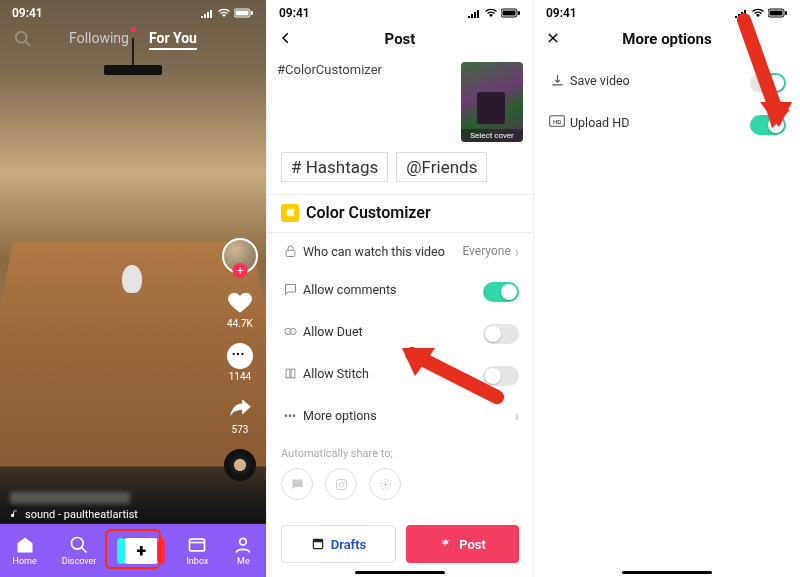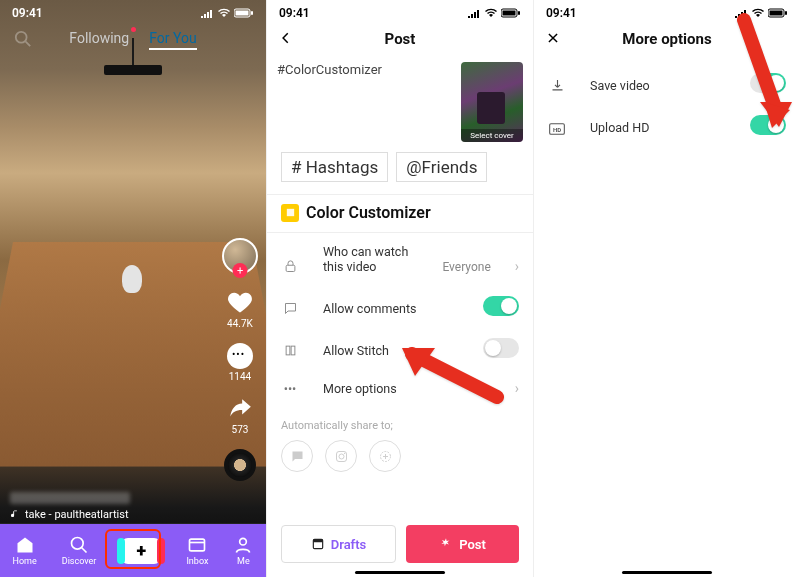"For You" .top-tabs .active { color: #0369a1 -> #ffffff; font-weight: 400 -> 700 }
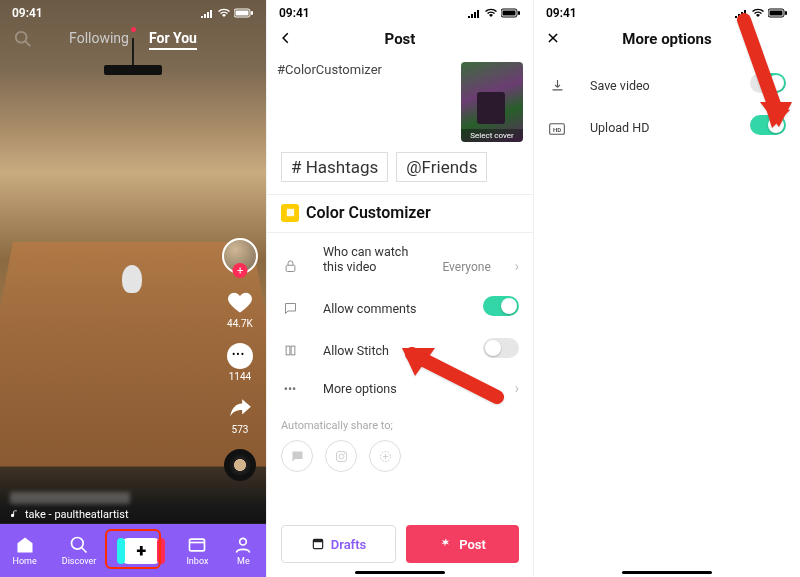"Save video" .setting-row { align-items: flex-end -> flex-start; gap: 24px -> 4px }
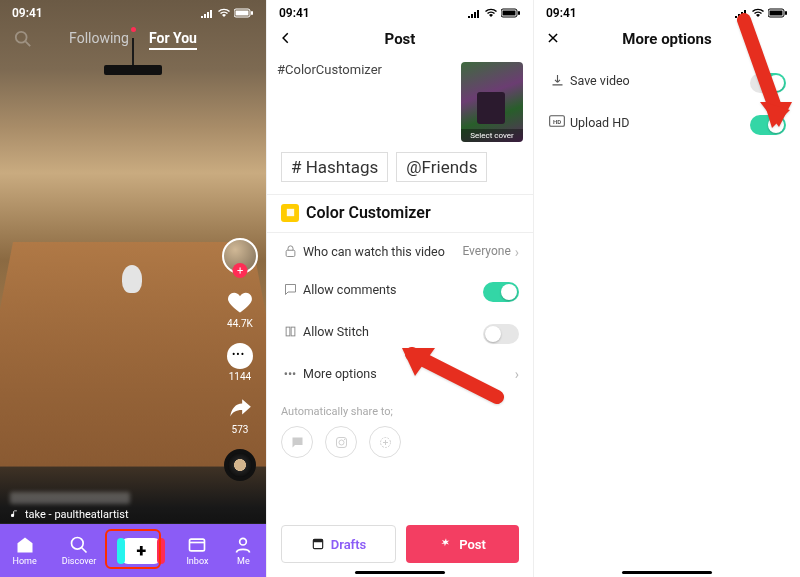"Allow Duet" div.setting-row { html: none -> <div> <span> <svg> <circle></circle> <circle></circle> </svg> </span> <span>Allow Duet</span> <div></div> </div> }
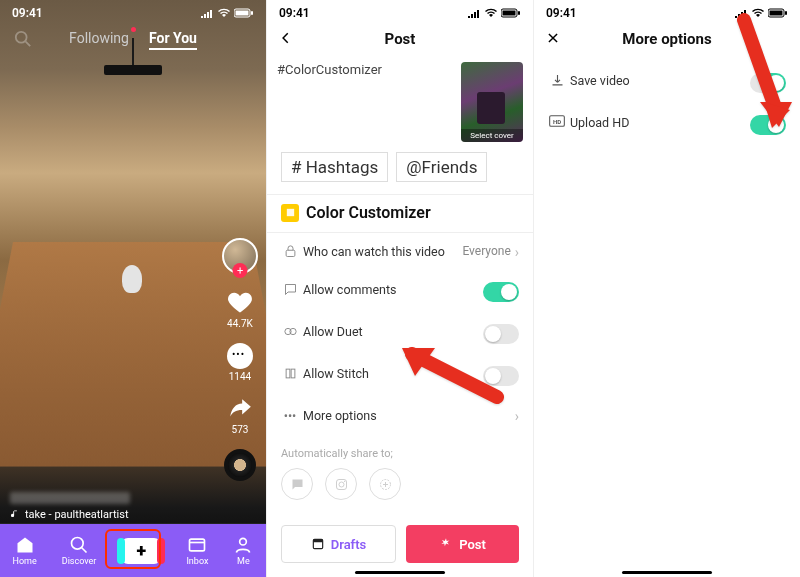"take - paultheatlartist" span { text: take -> sound }
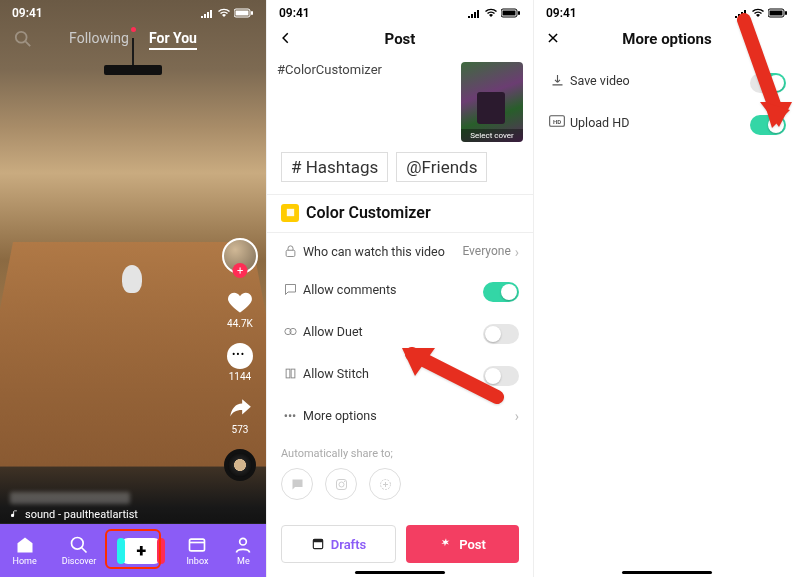"Drafts" .btn.drafts { color: #8b5cf6 -> #1d4ed8 }
